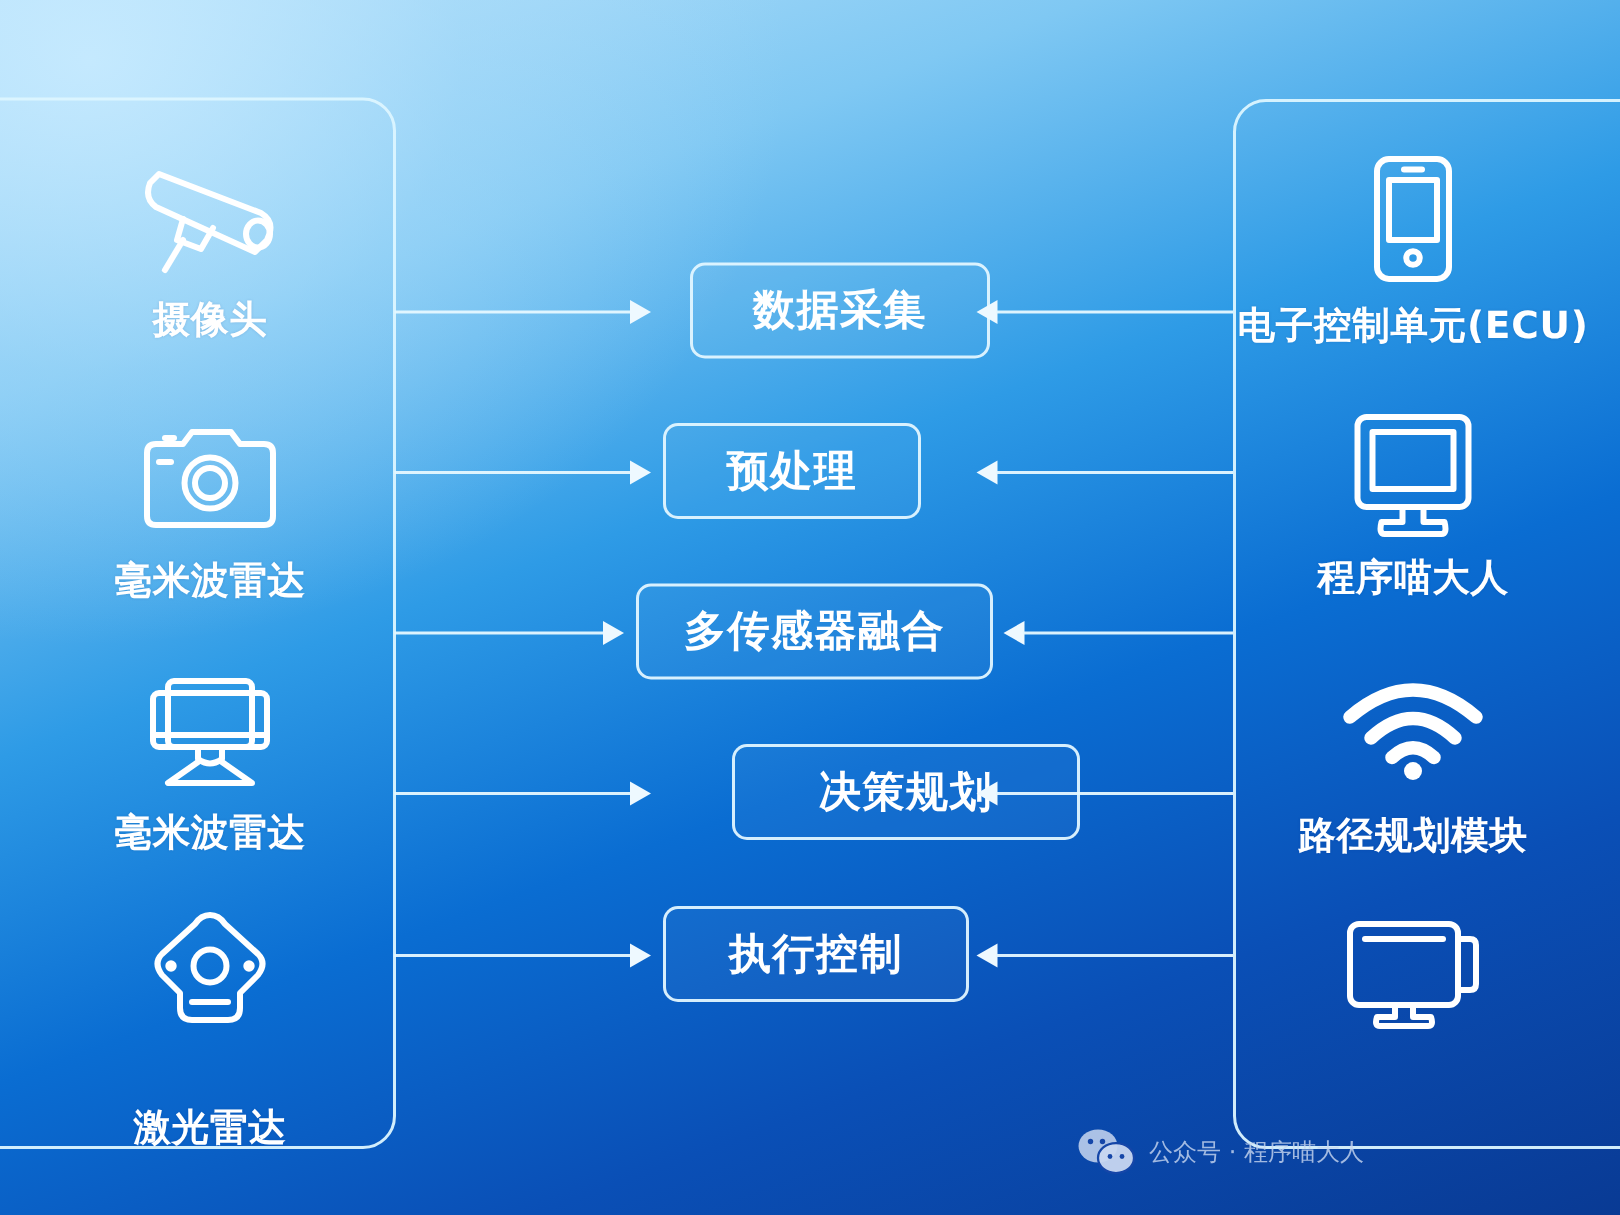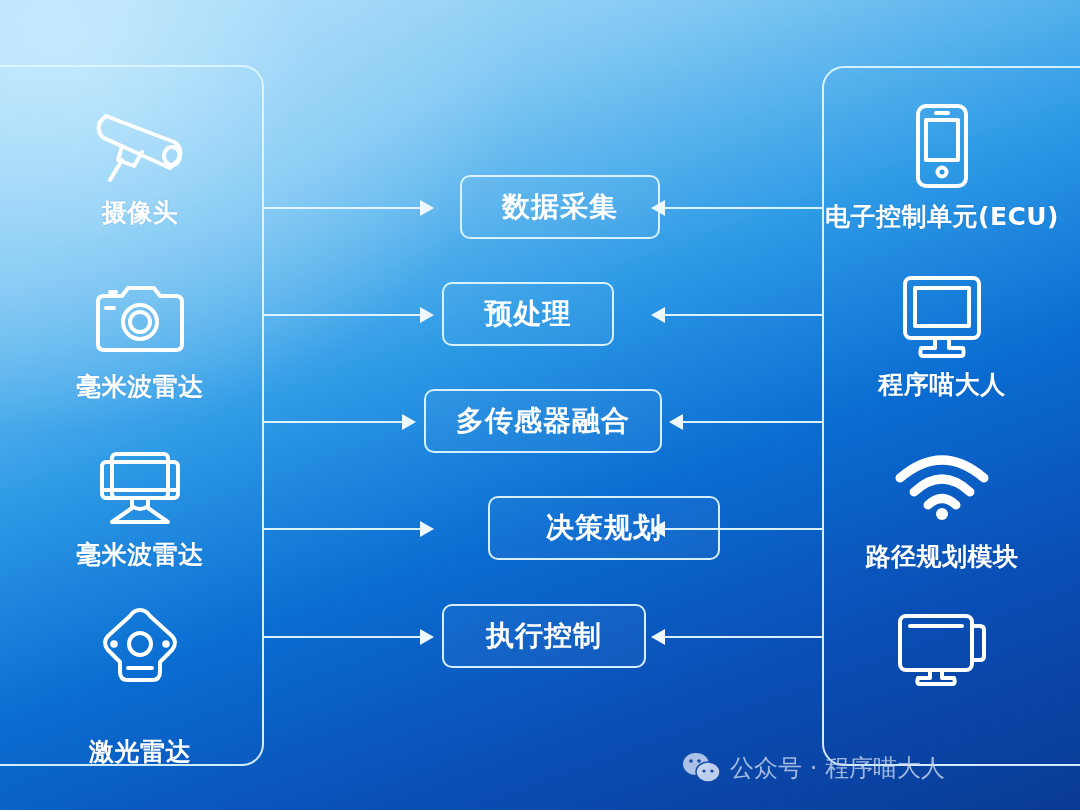"公众号 · 程序喵大人" #watermark { font-size: 24px -> 16px; left: 682px -> 718px }
